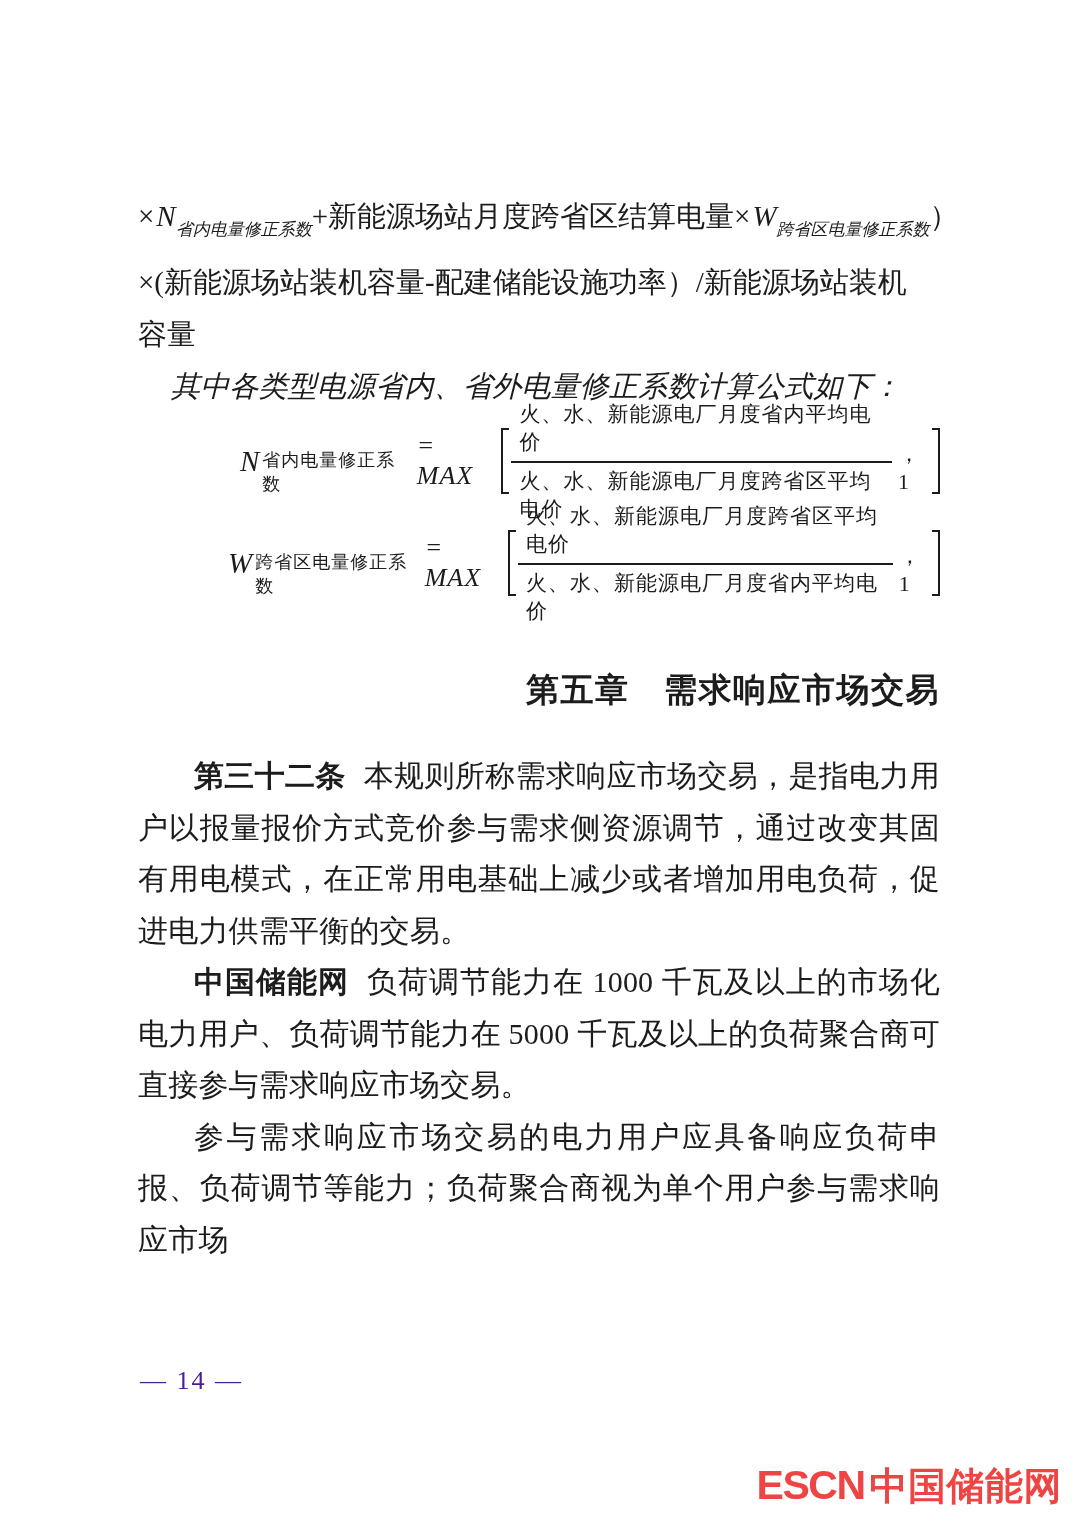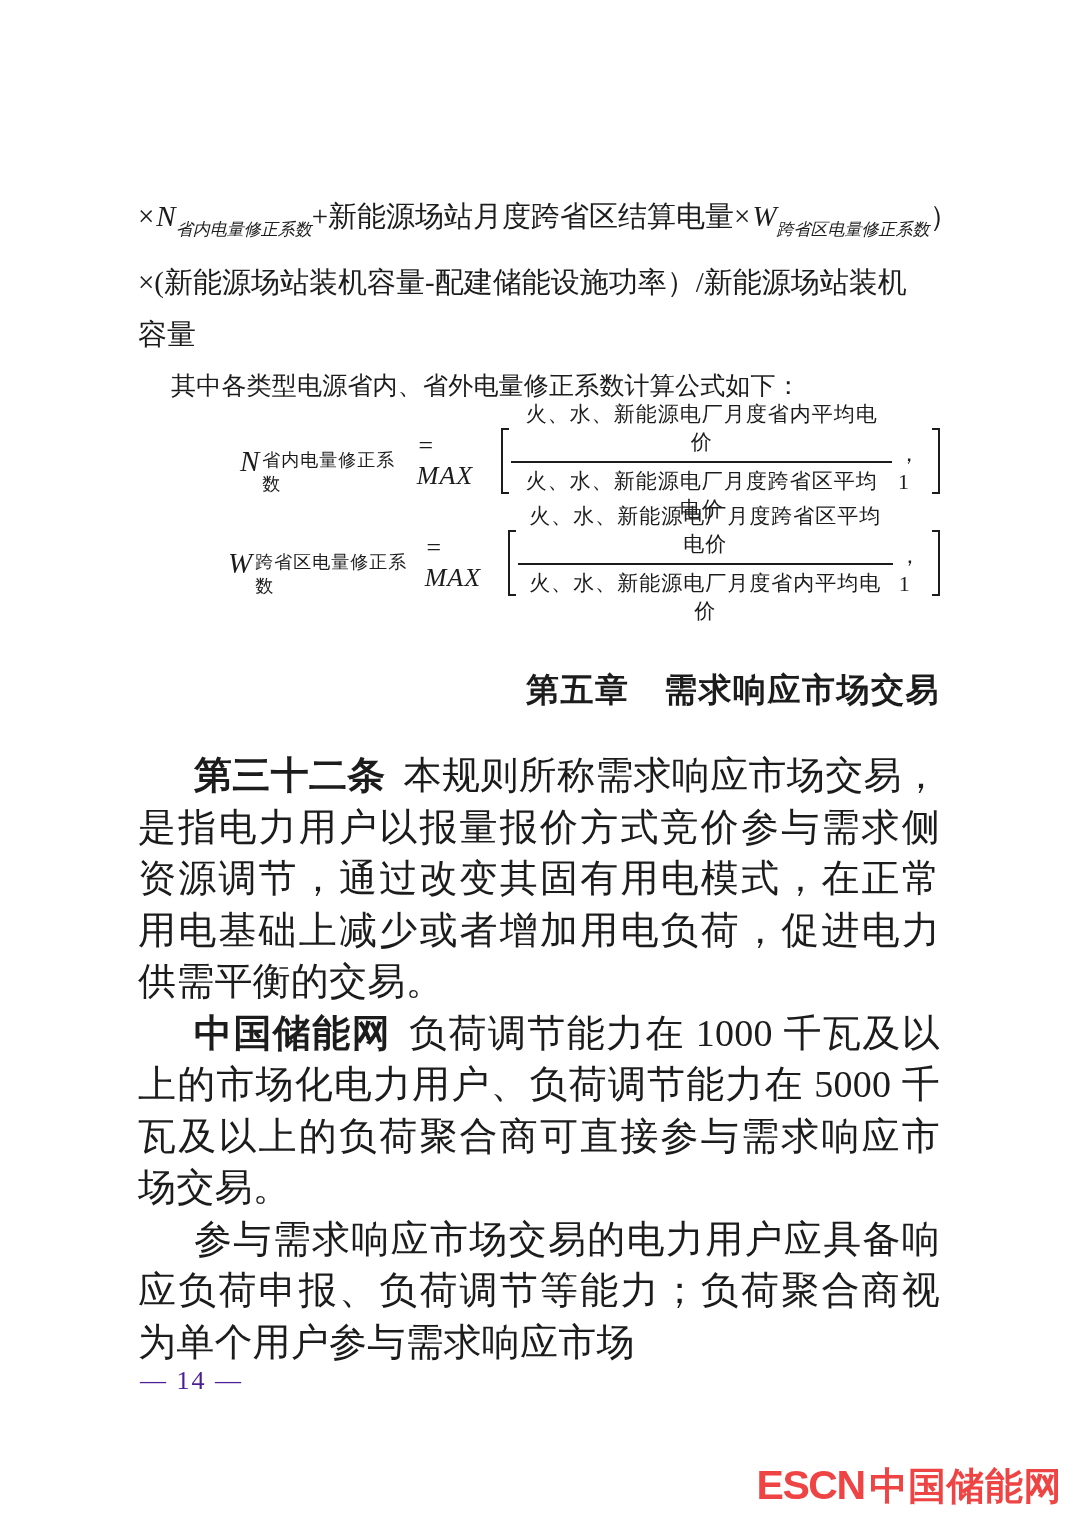"其中各类型电源省内、省外电量修正系数计算公式如下：" .intro { font-size: 25px -> 29px; font-style: none -> italic }
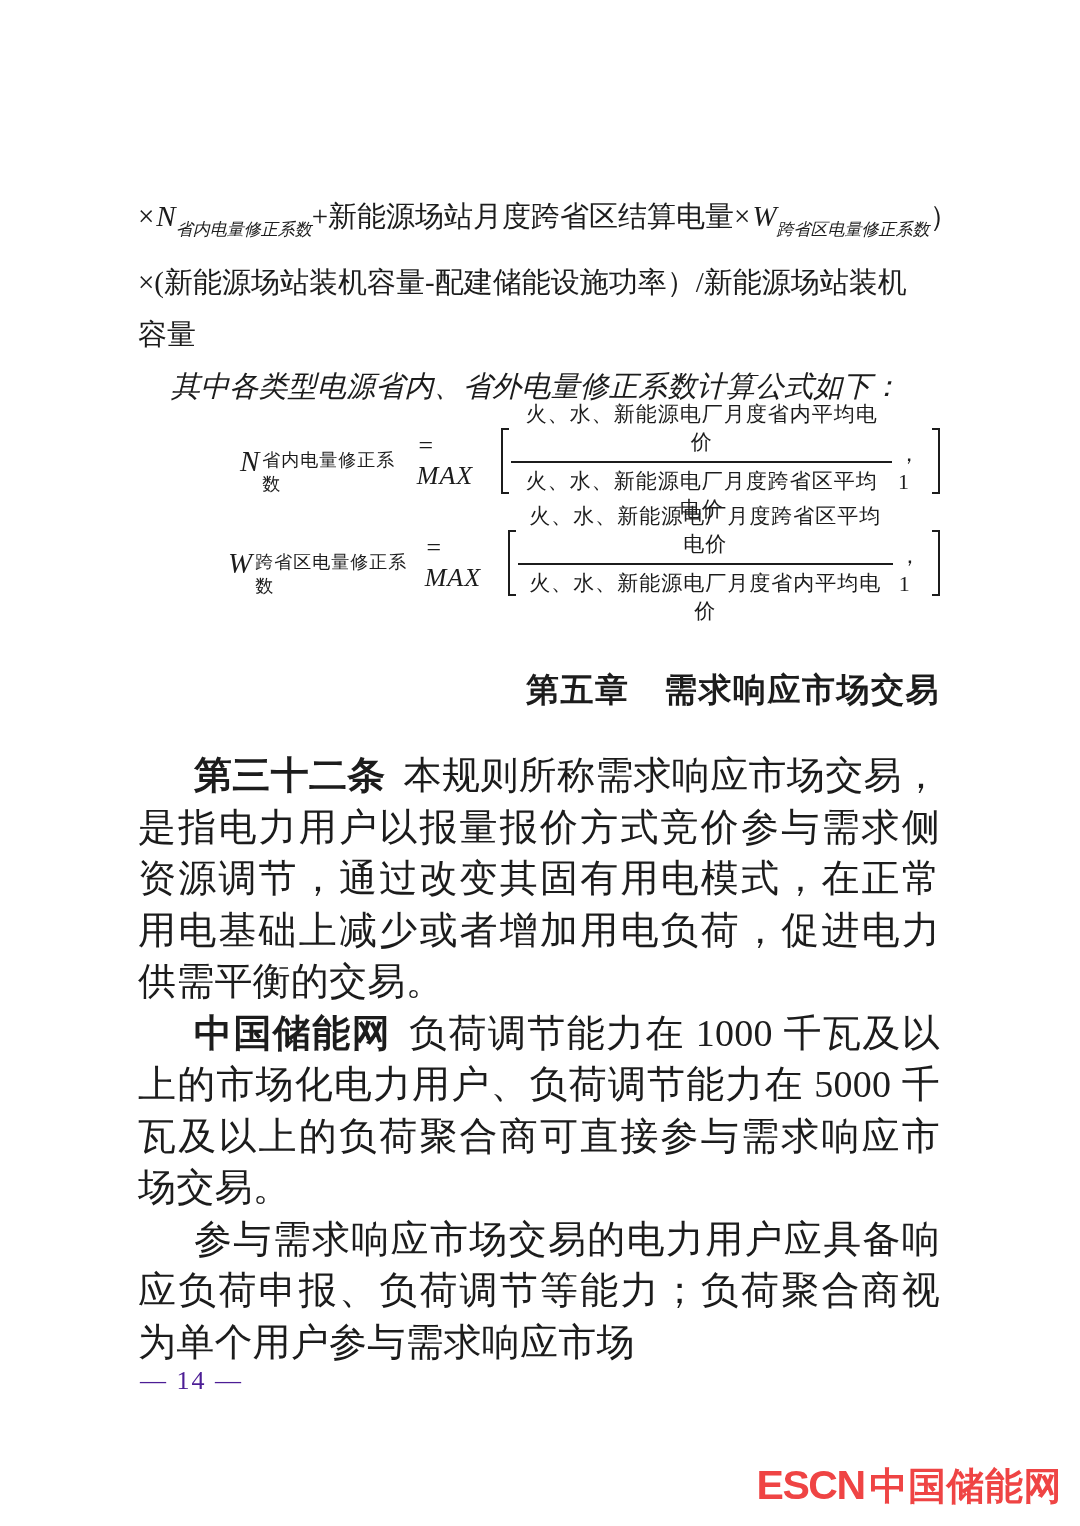"火、水、新能源电厂月度省内平均电价" .frac { text-align: center -> left }
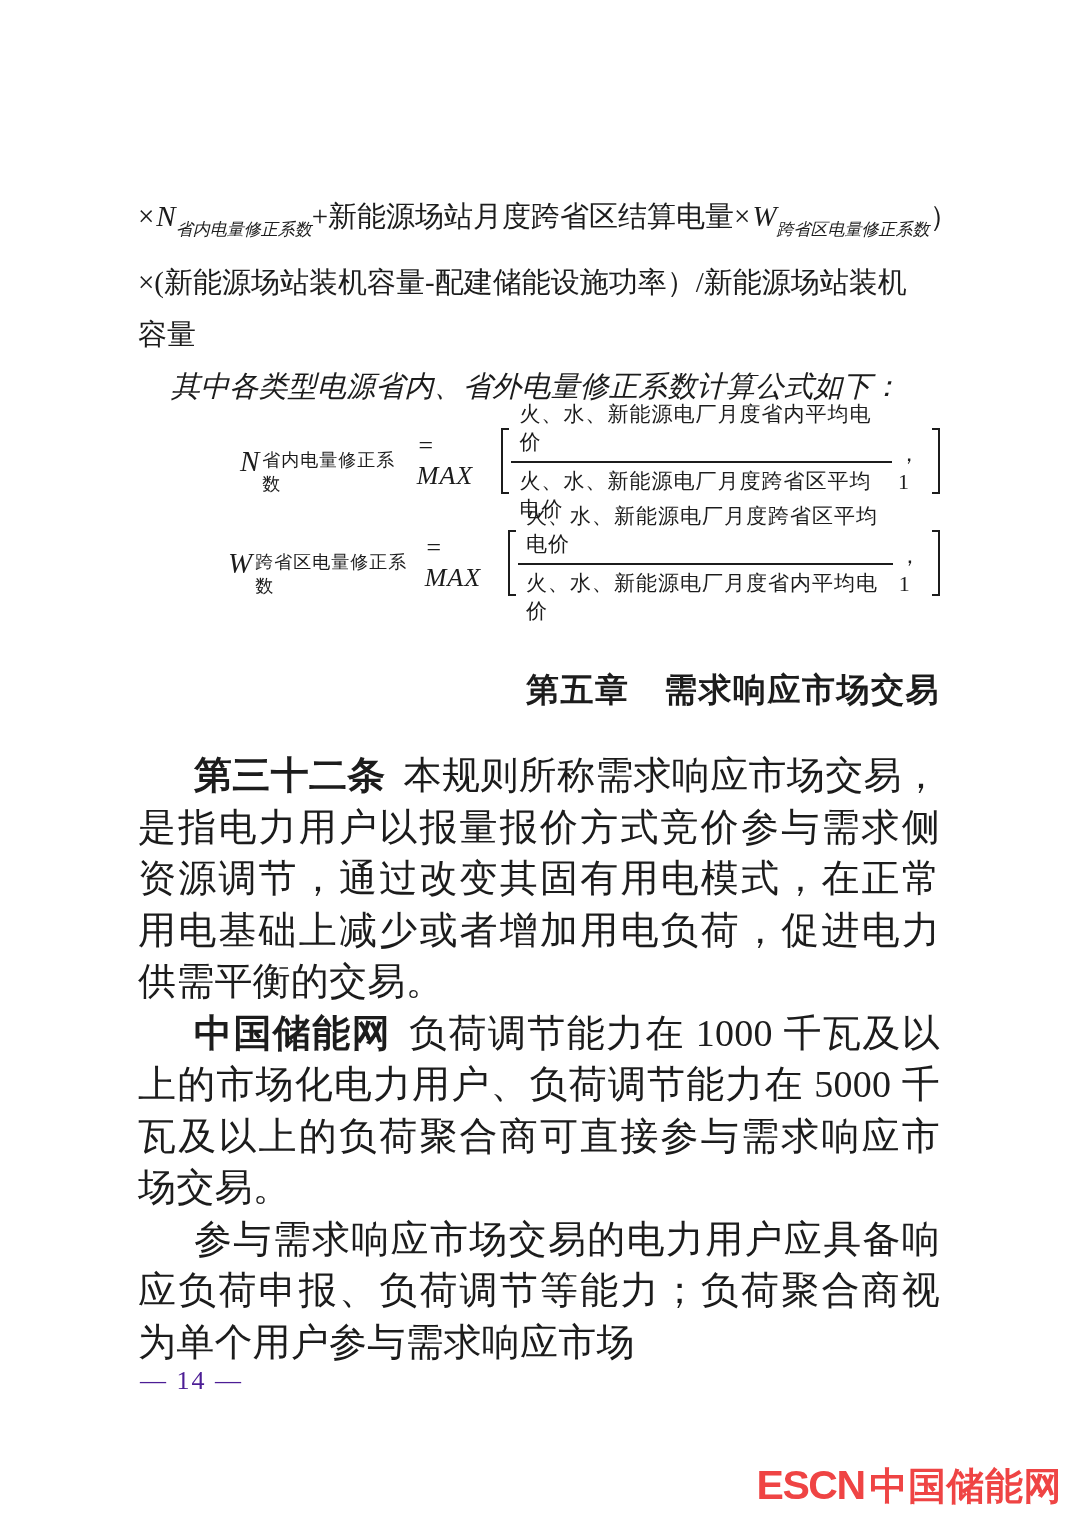"第三十二条" .body-text { font-size: 38px -> 30px }
